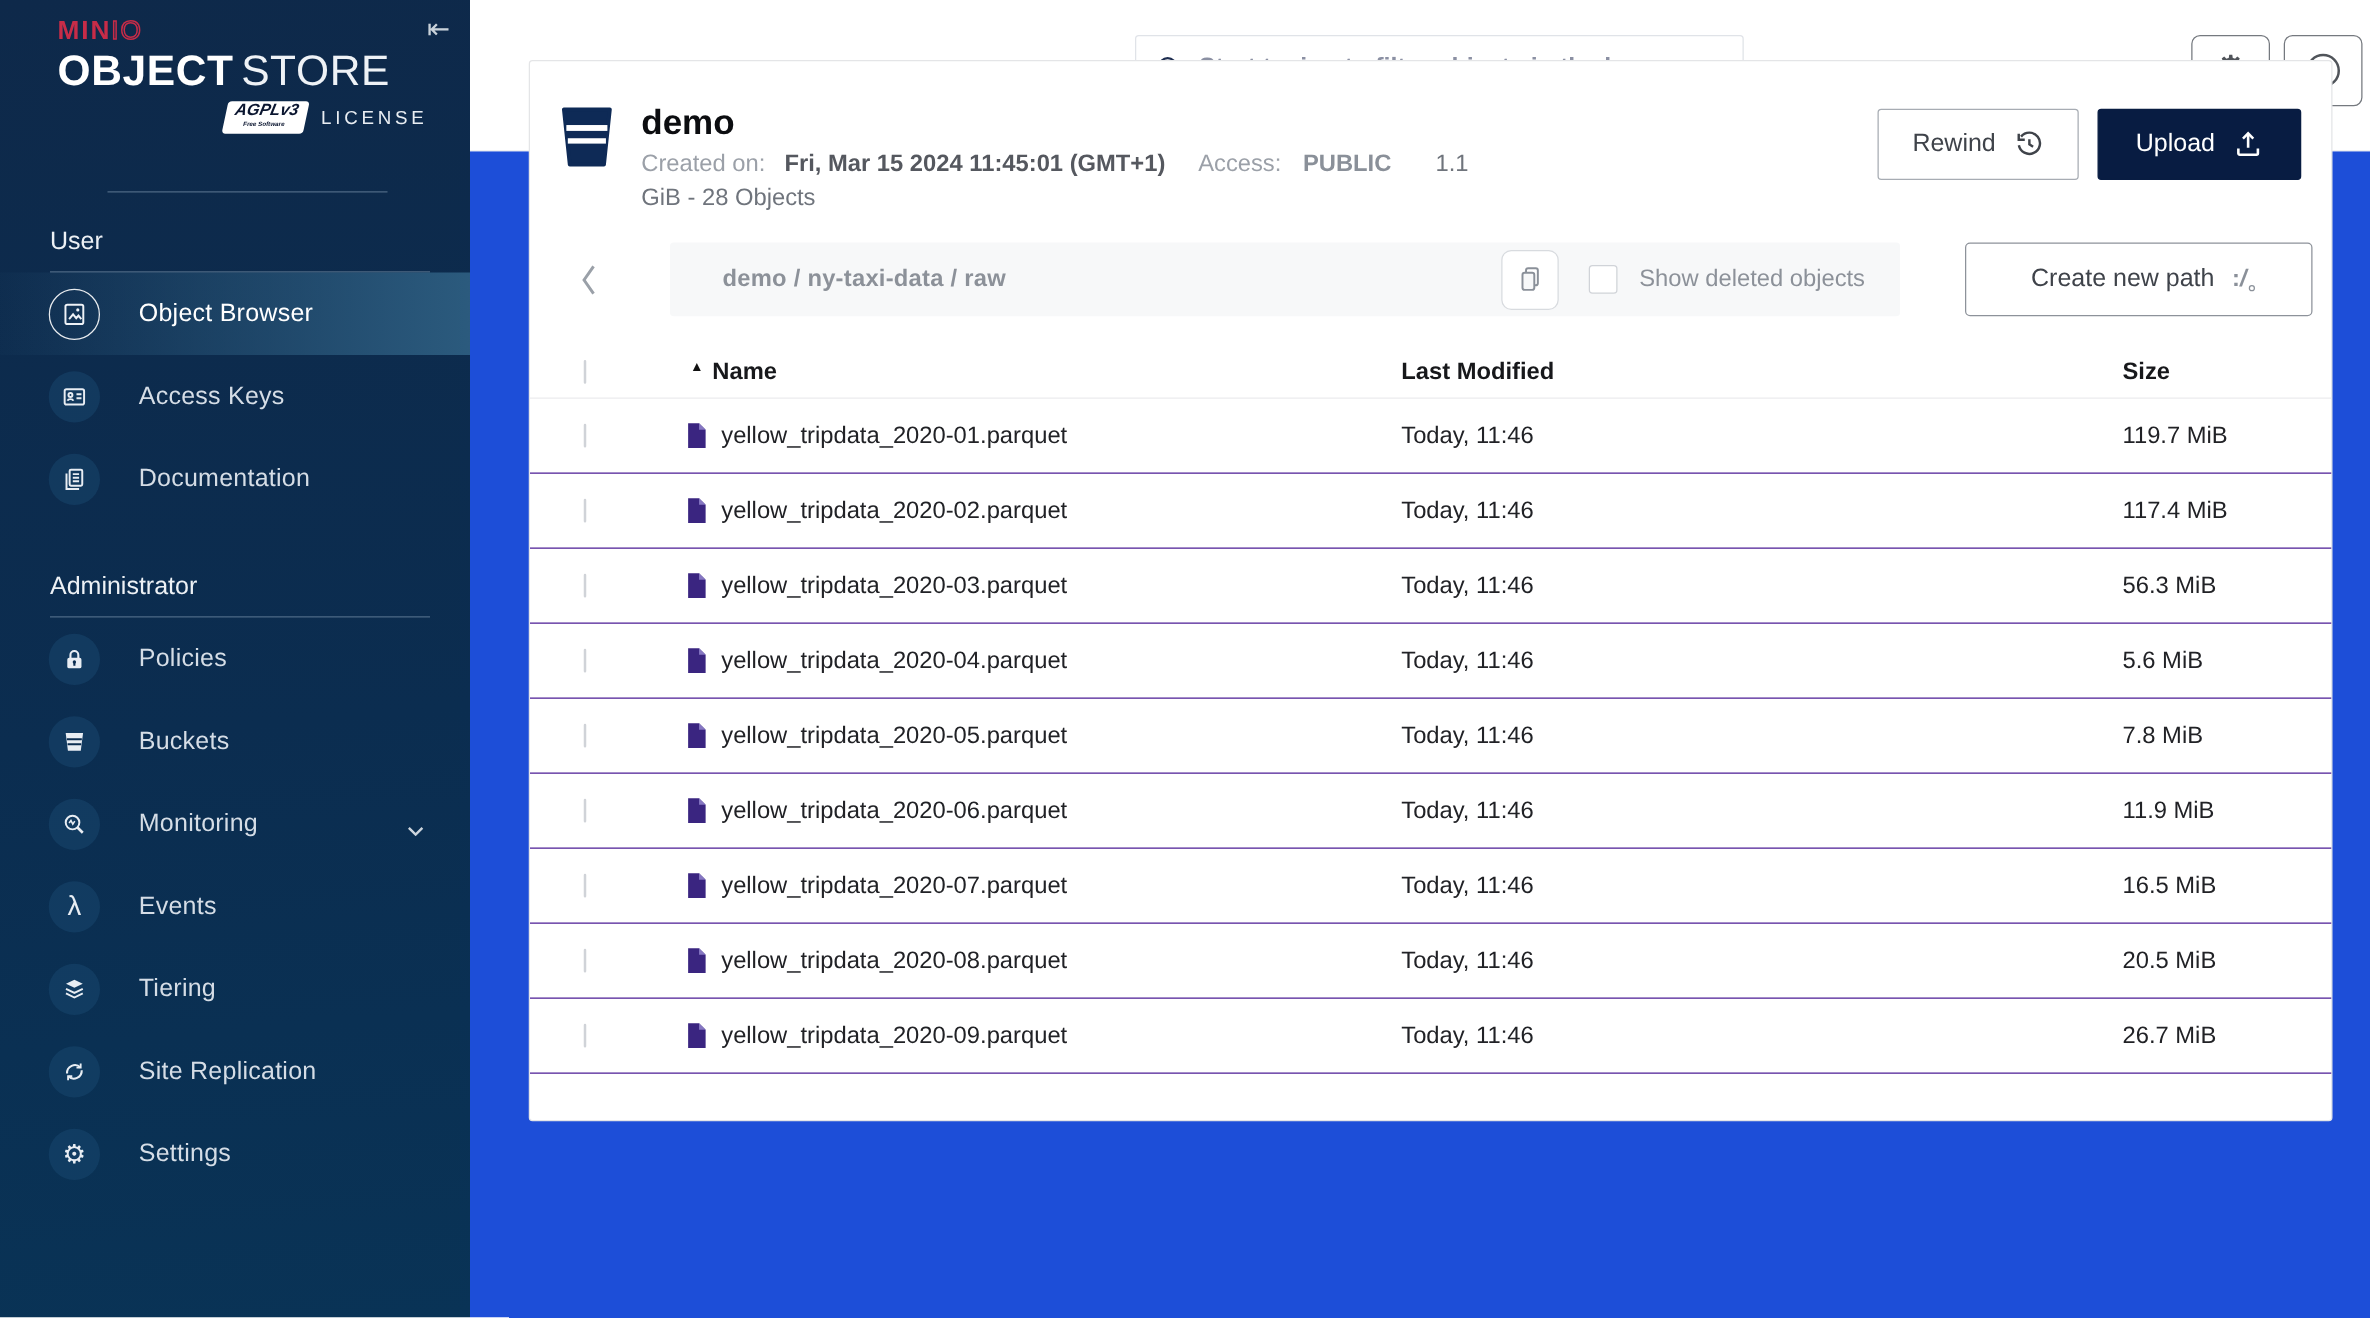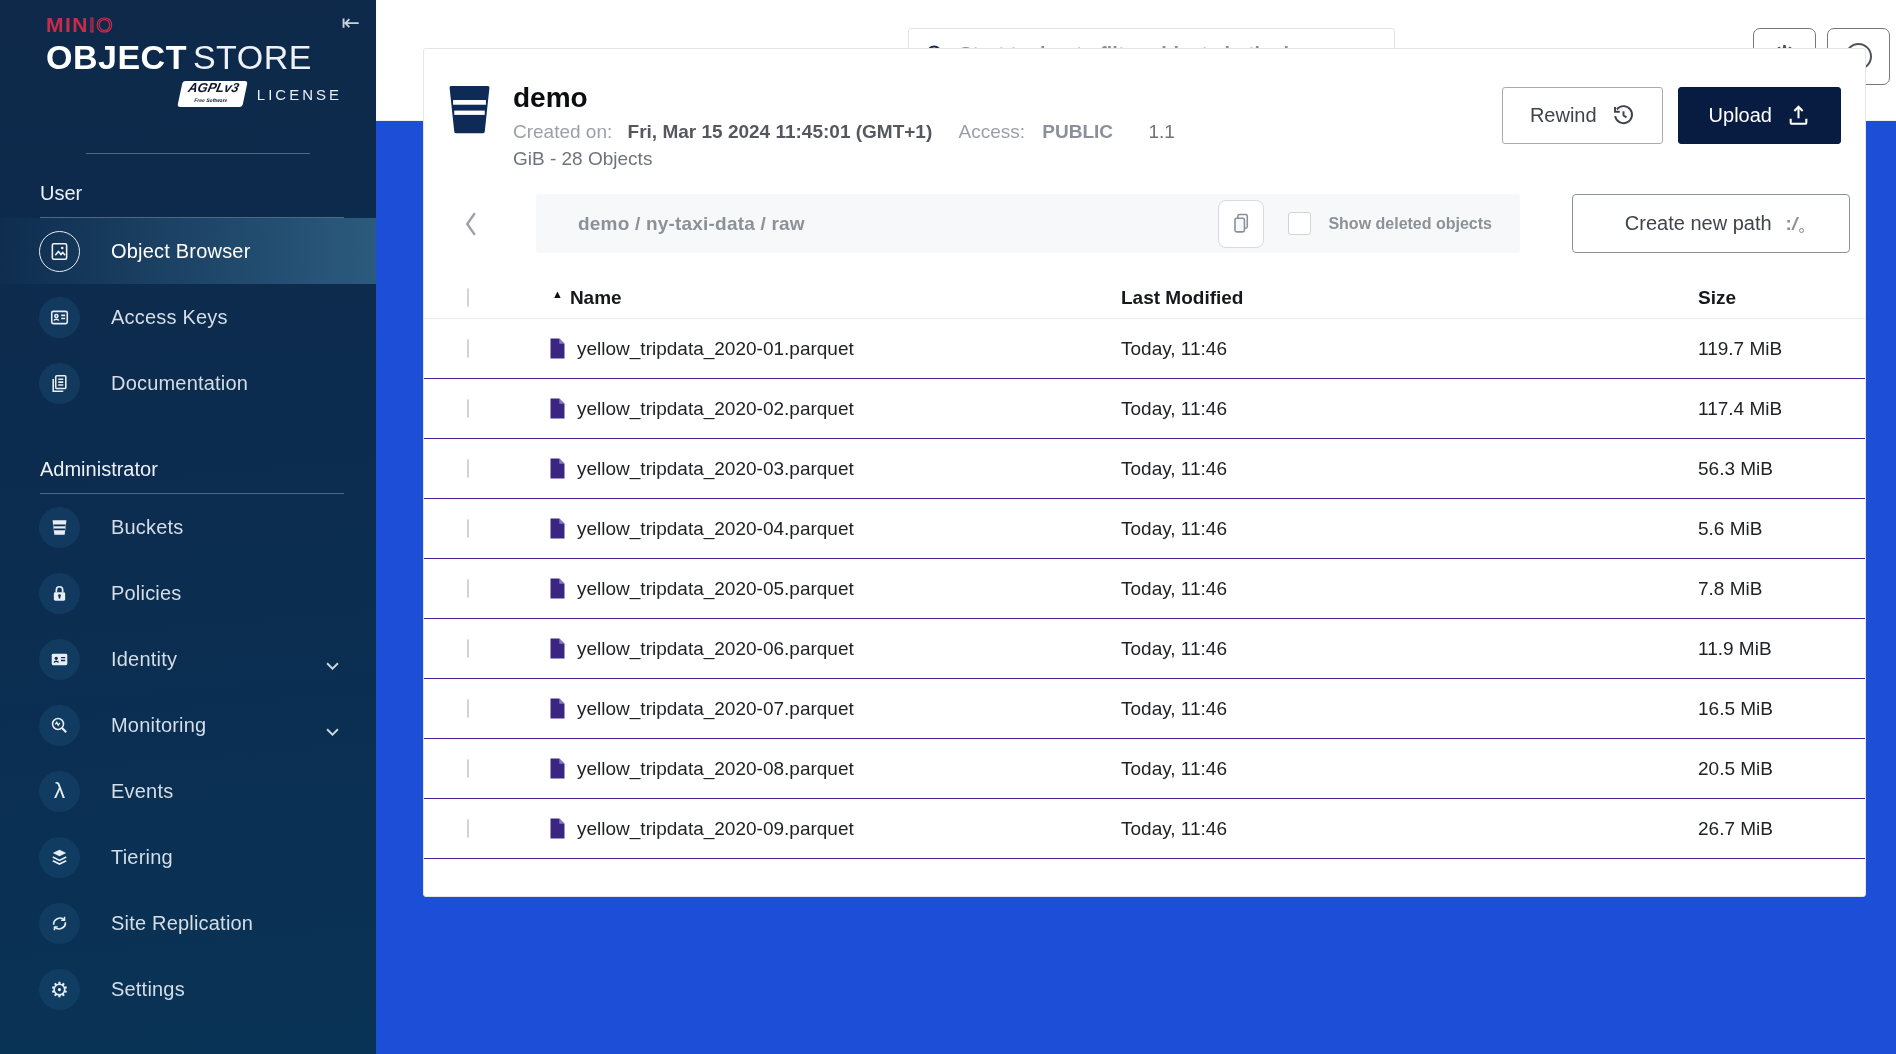"Show deleted objects" .deleted-label { font-size: 16px -> 19px; font-weight: 700 -> 400 }
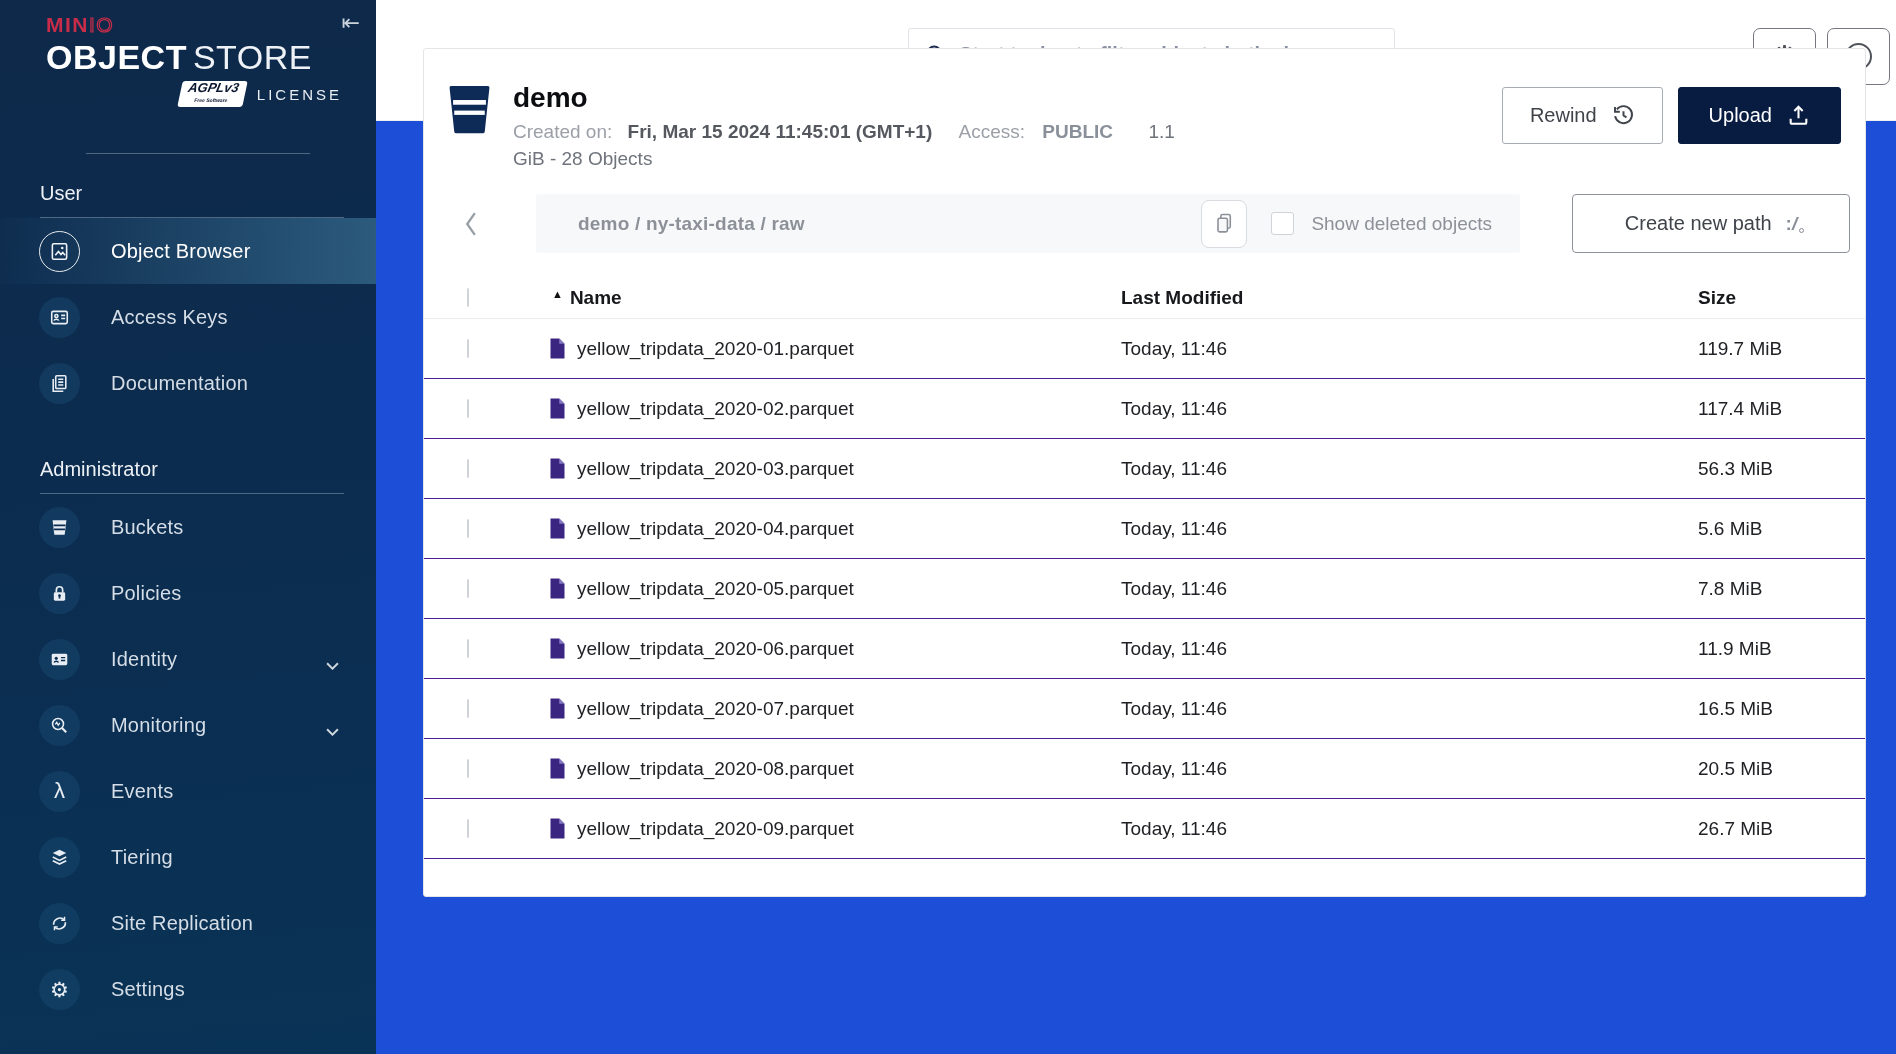"Buckets" div.side-item { order: before "Policies" -> after "Policies" }
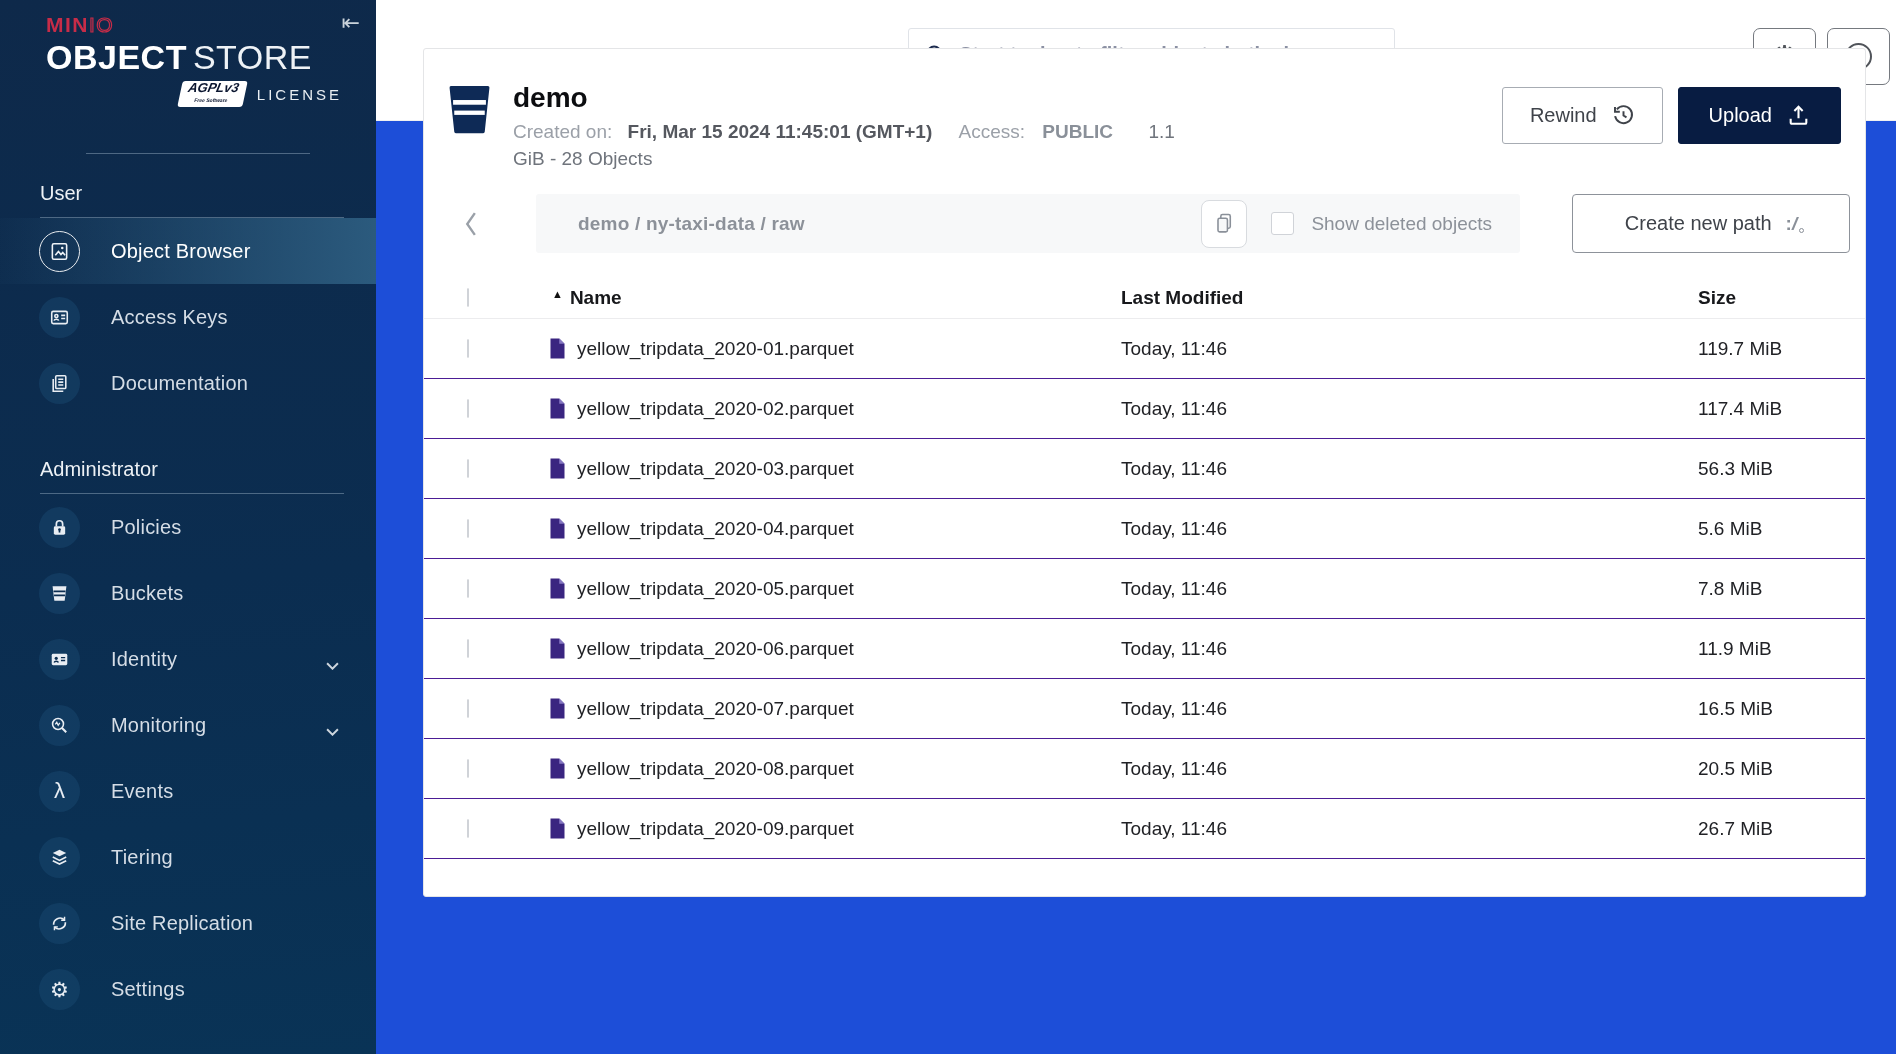"Identity" div.side-item { html: <div> <span> <svg> <rect></rect> <circle></circle> <path></path> <path></path> </svg> </span> <span>Identity</span> <span> <svg> <path></path> </svg> </span> </div> -> none }
